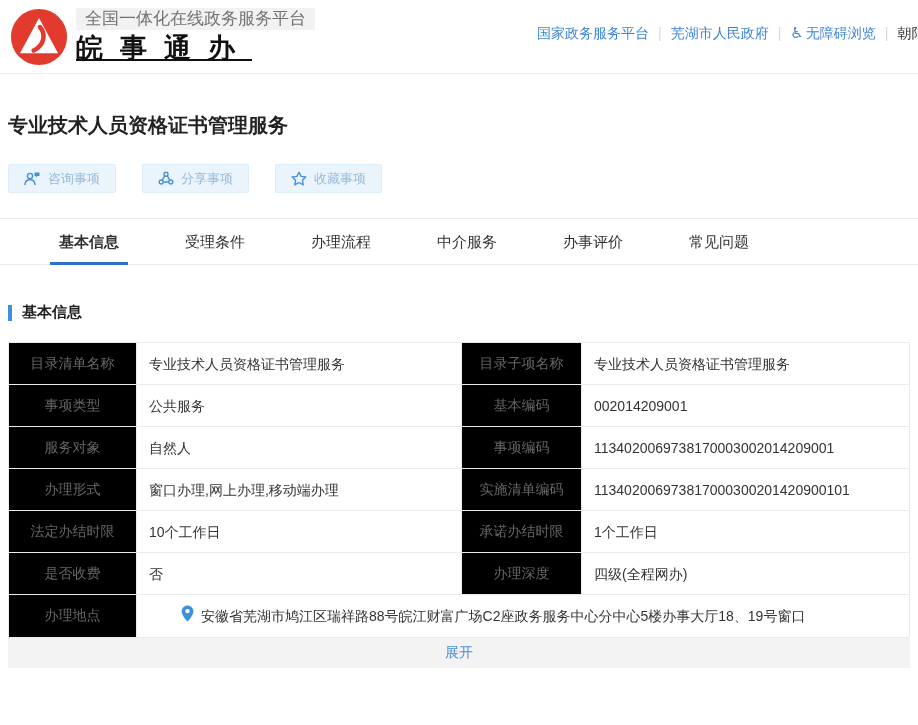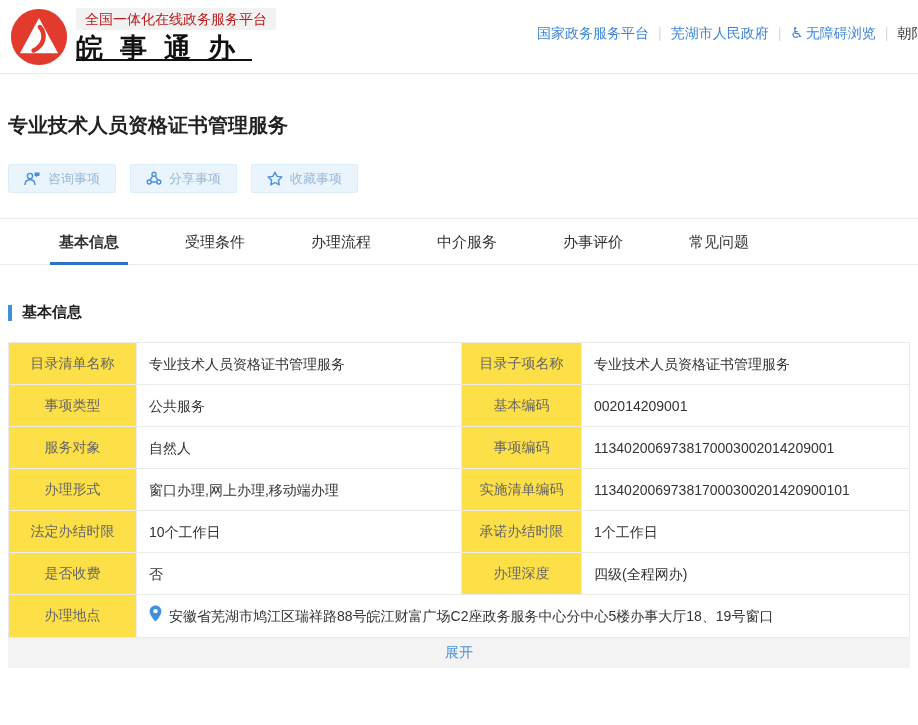"全国一体化在线政务服务平台" .logo-badge { color: #b91c1c -> #737373; font-size: 14px -> 17px }
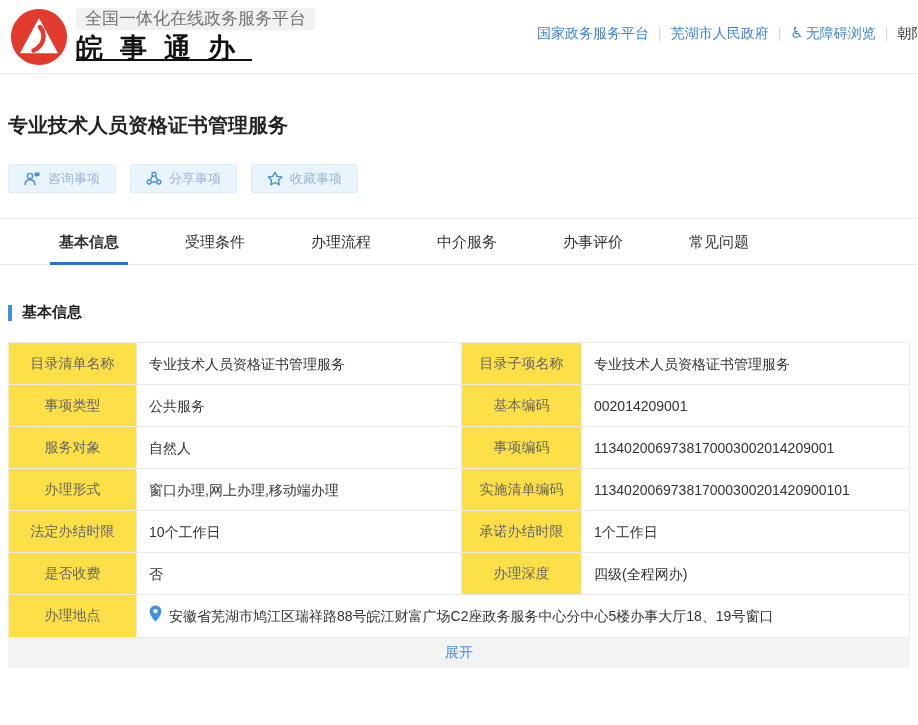"咨询事项" .actions { gap: 14px -> 26px }
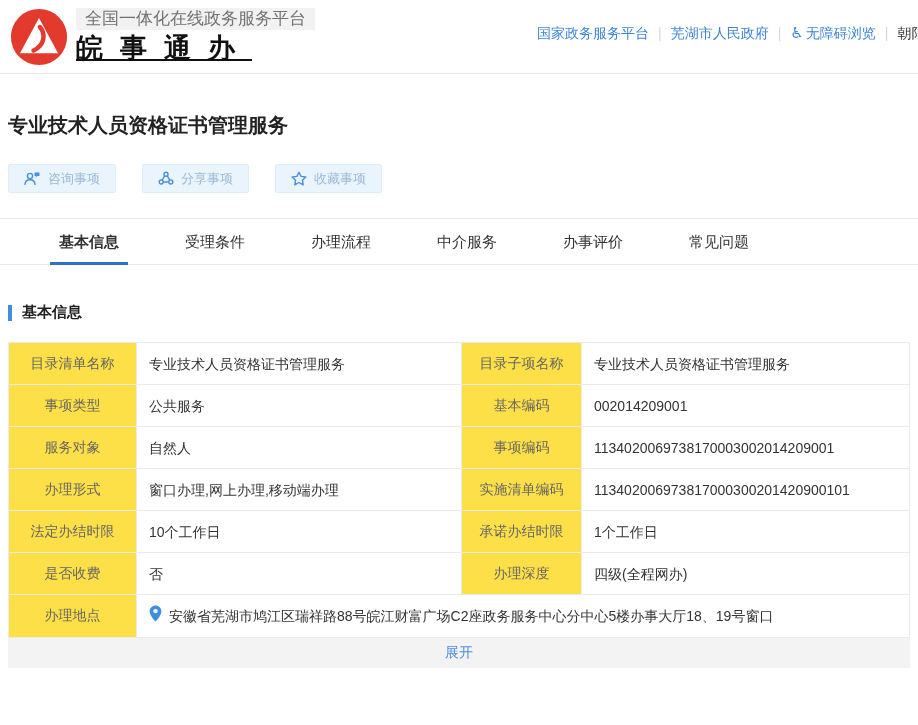"目录清单名称" .cell.label { background: #fde047 -> #000000 }
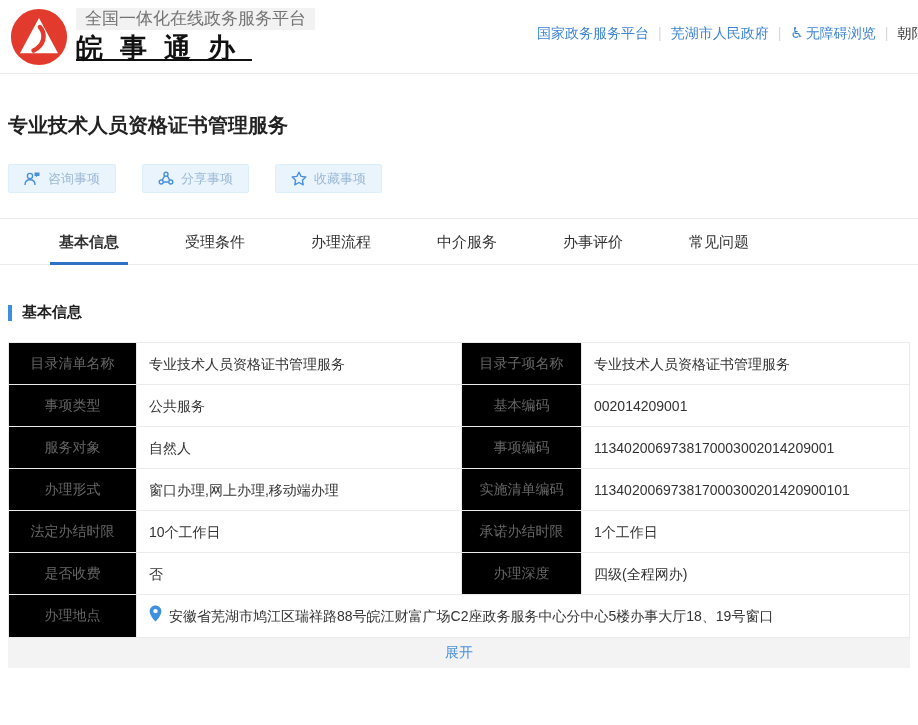"办理地点" .trow.full { gap: none -> 32px }
